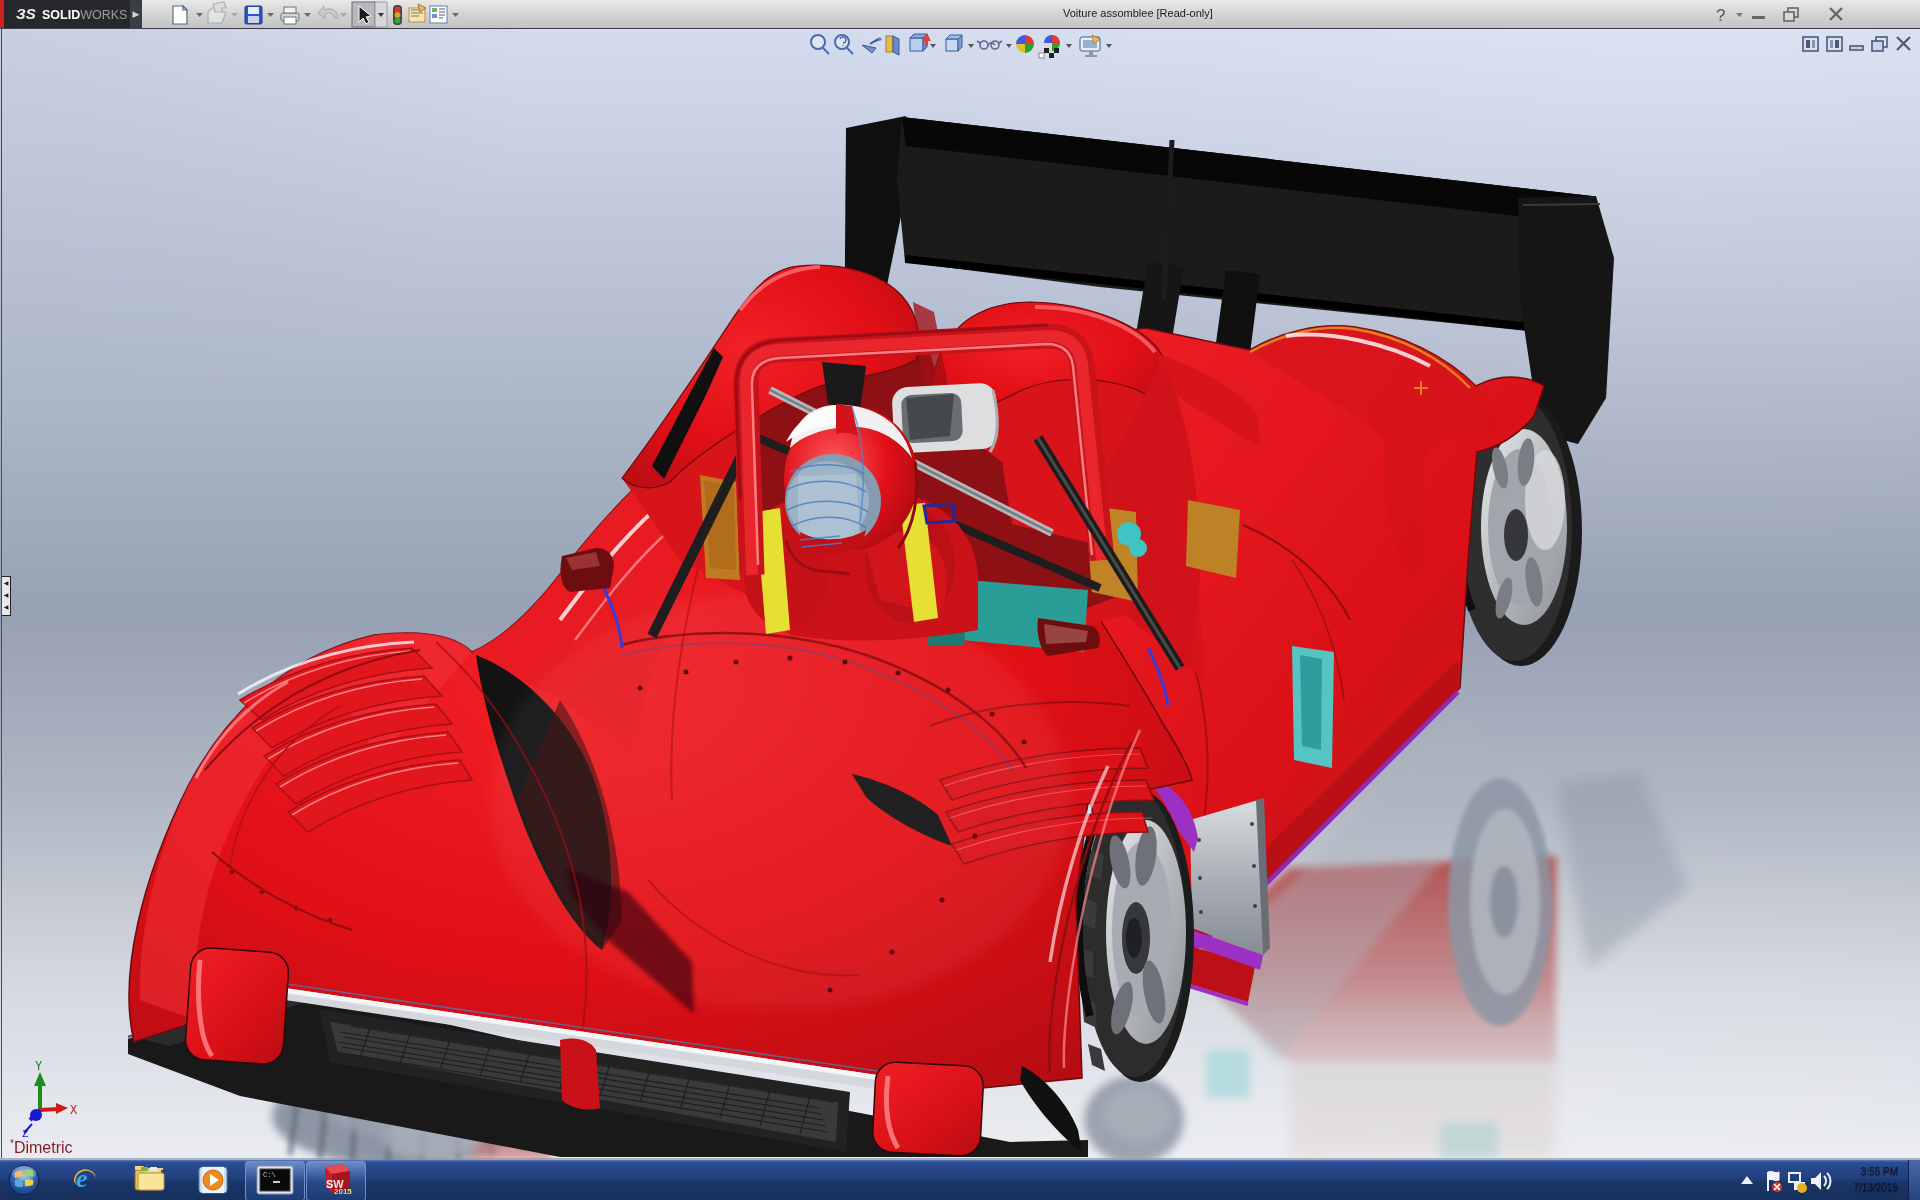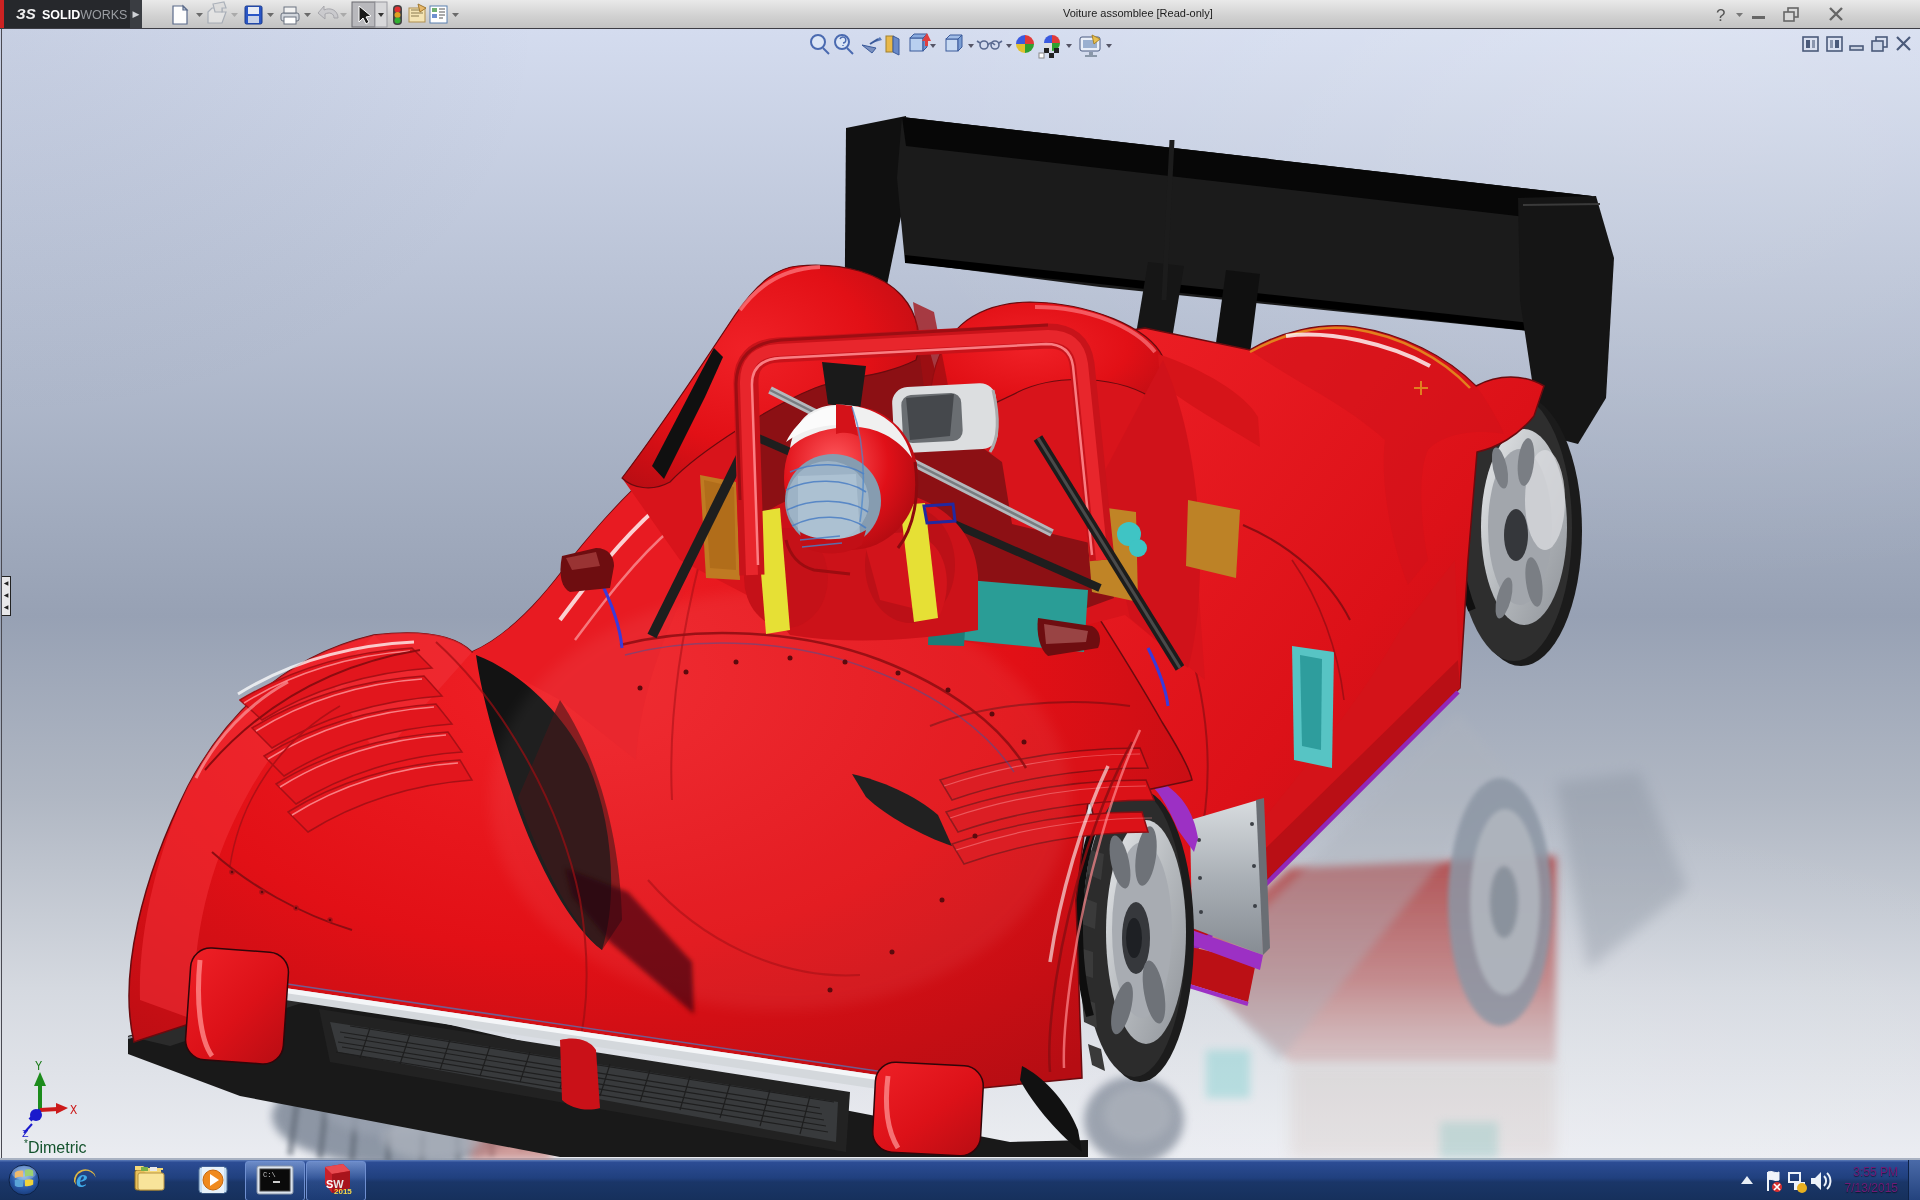"*Dimetric" #dimetric { color: #14532d -> #7f1d1d; left: 24px -> 10px }
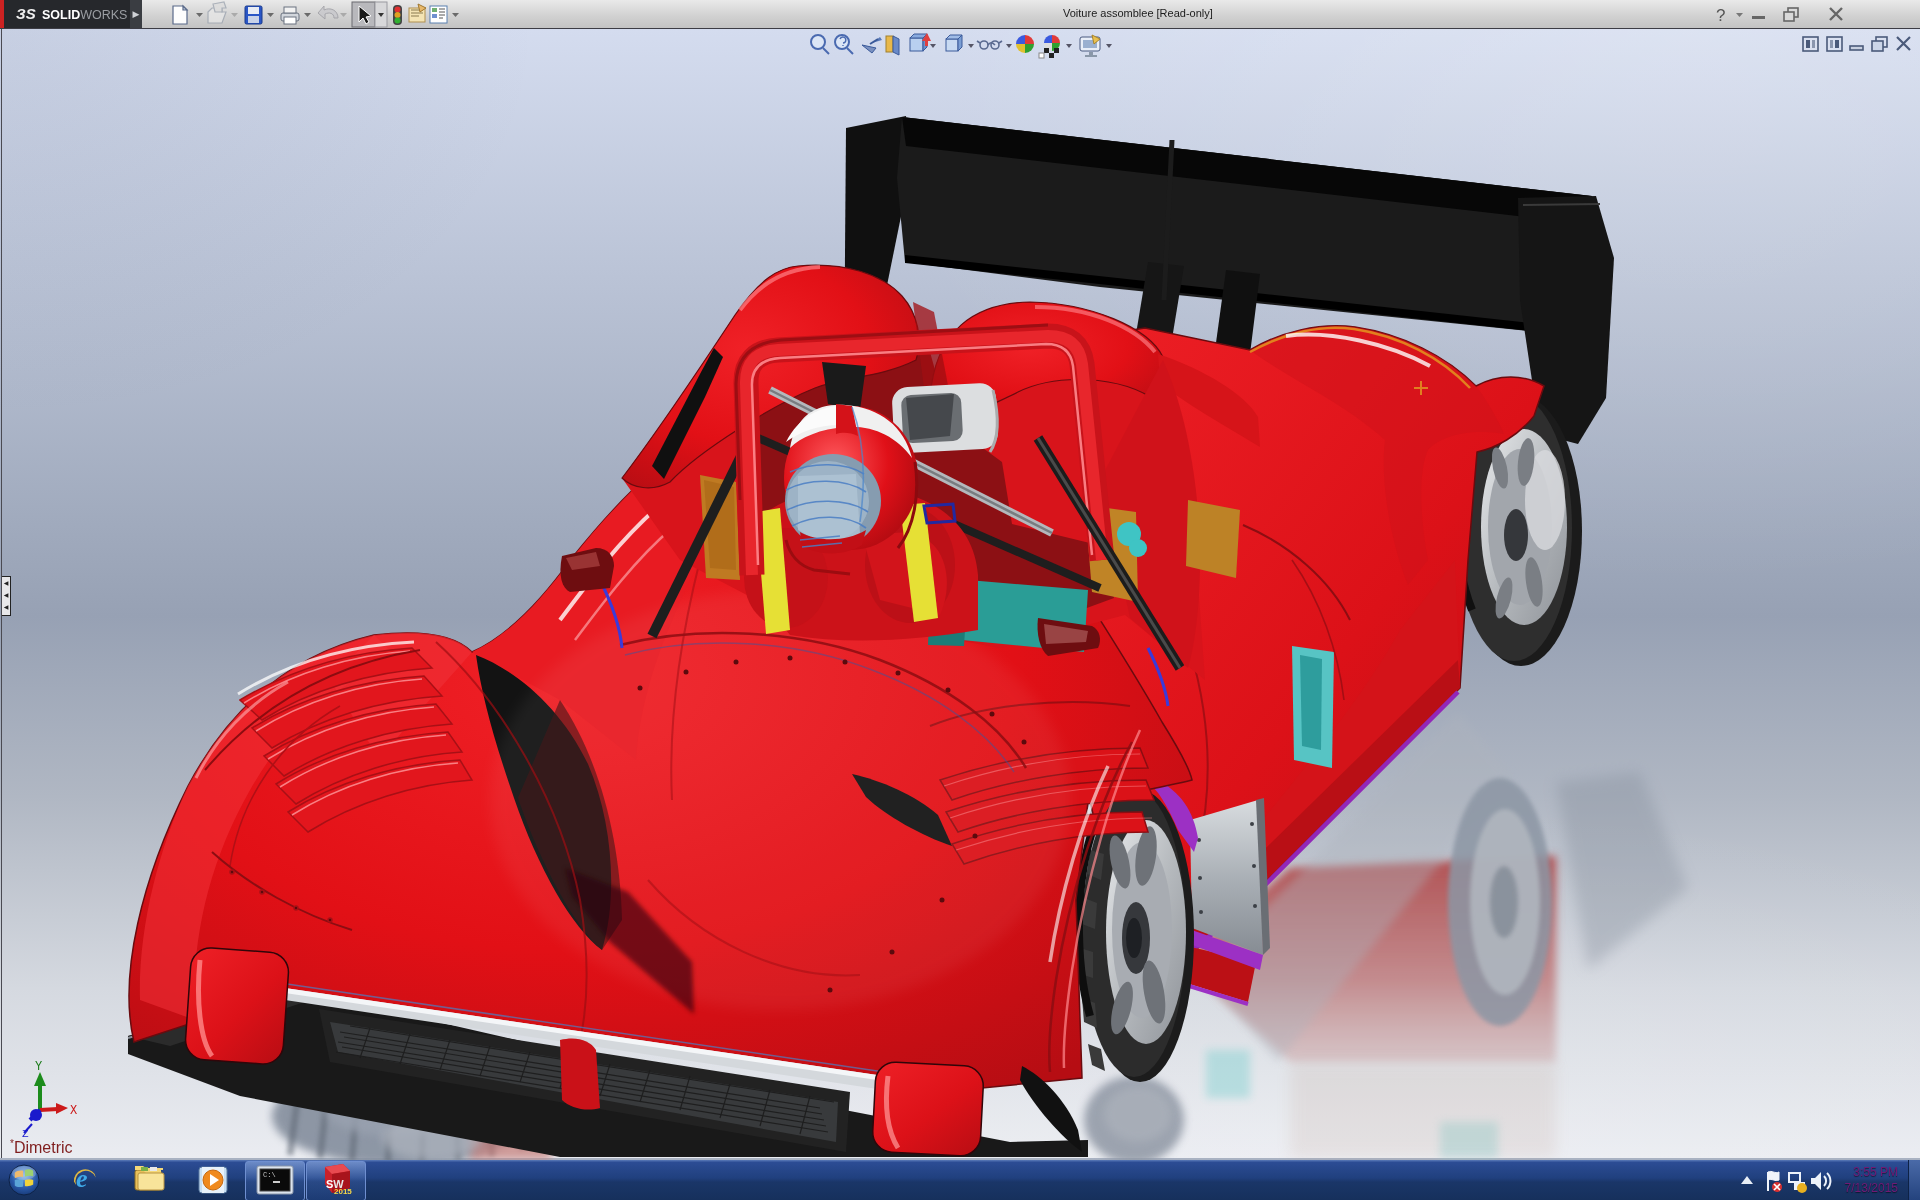"3:55 PM" #clock { color: #701a75 -> #0f172a; font-size: 12px -> 10px }
